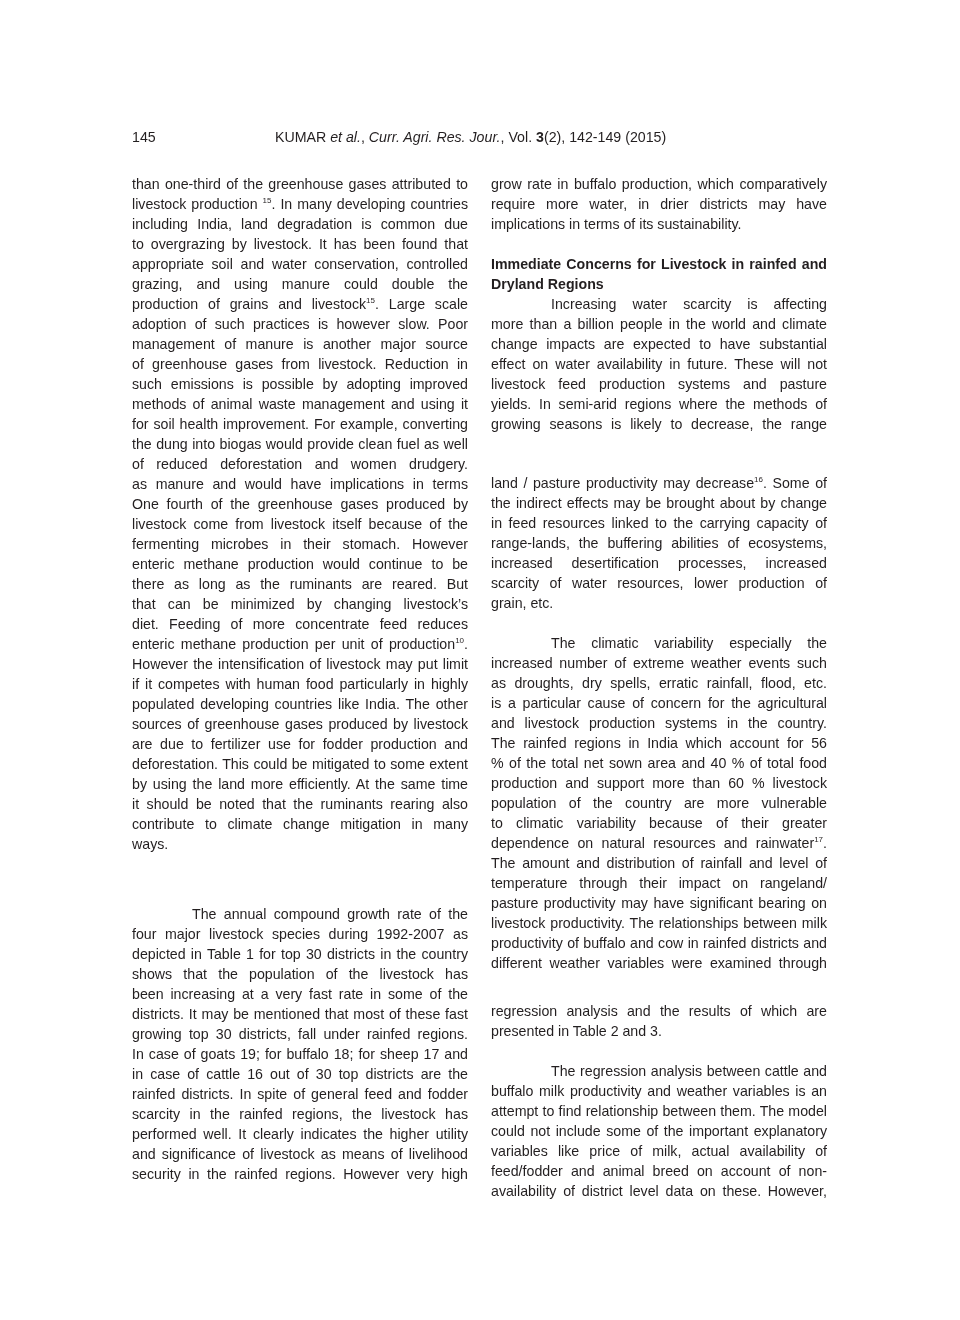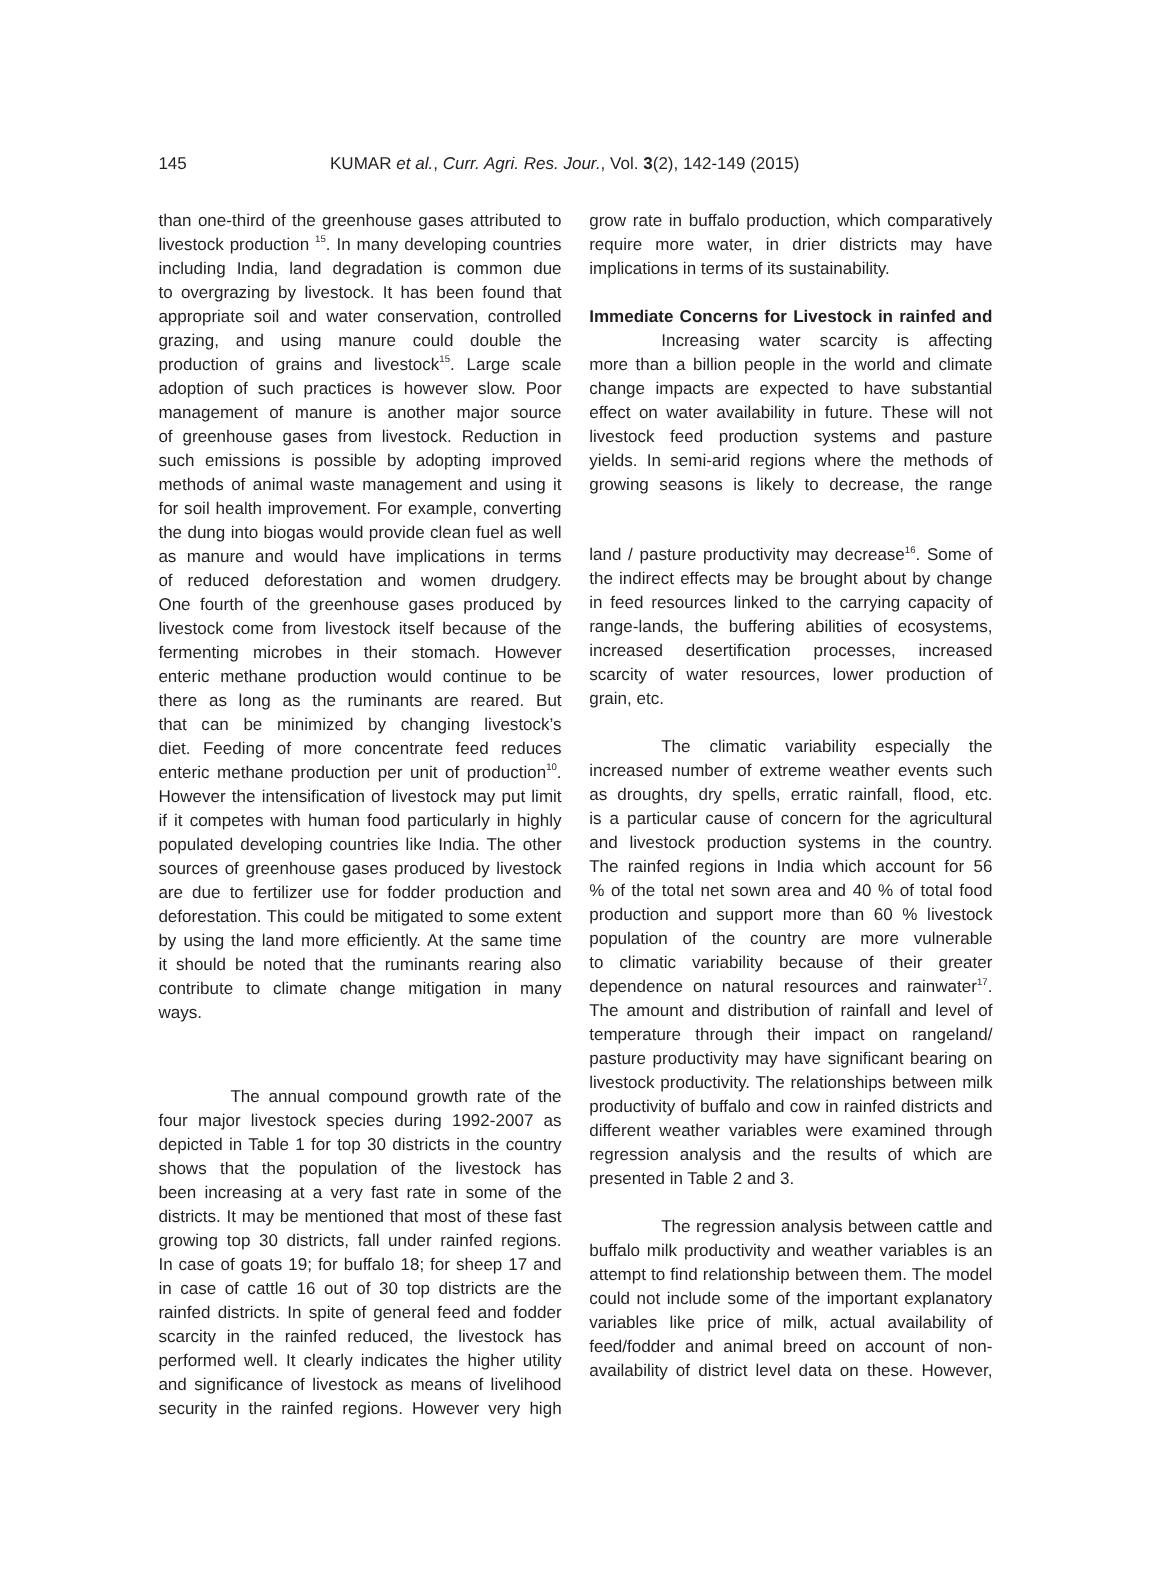"Dryland Regions" div.line { html: none -> <div><span>Dryland Regions</span></div> }
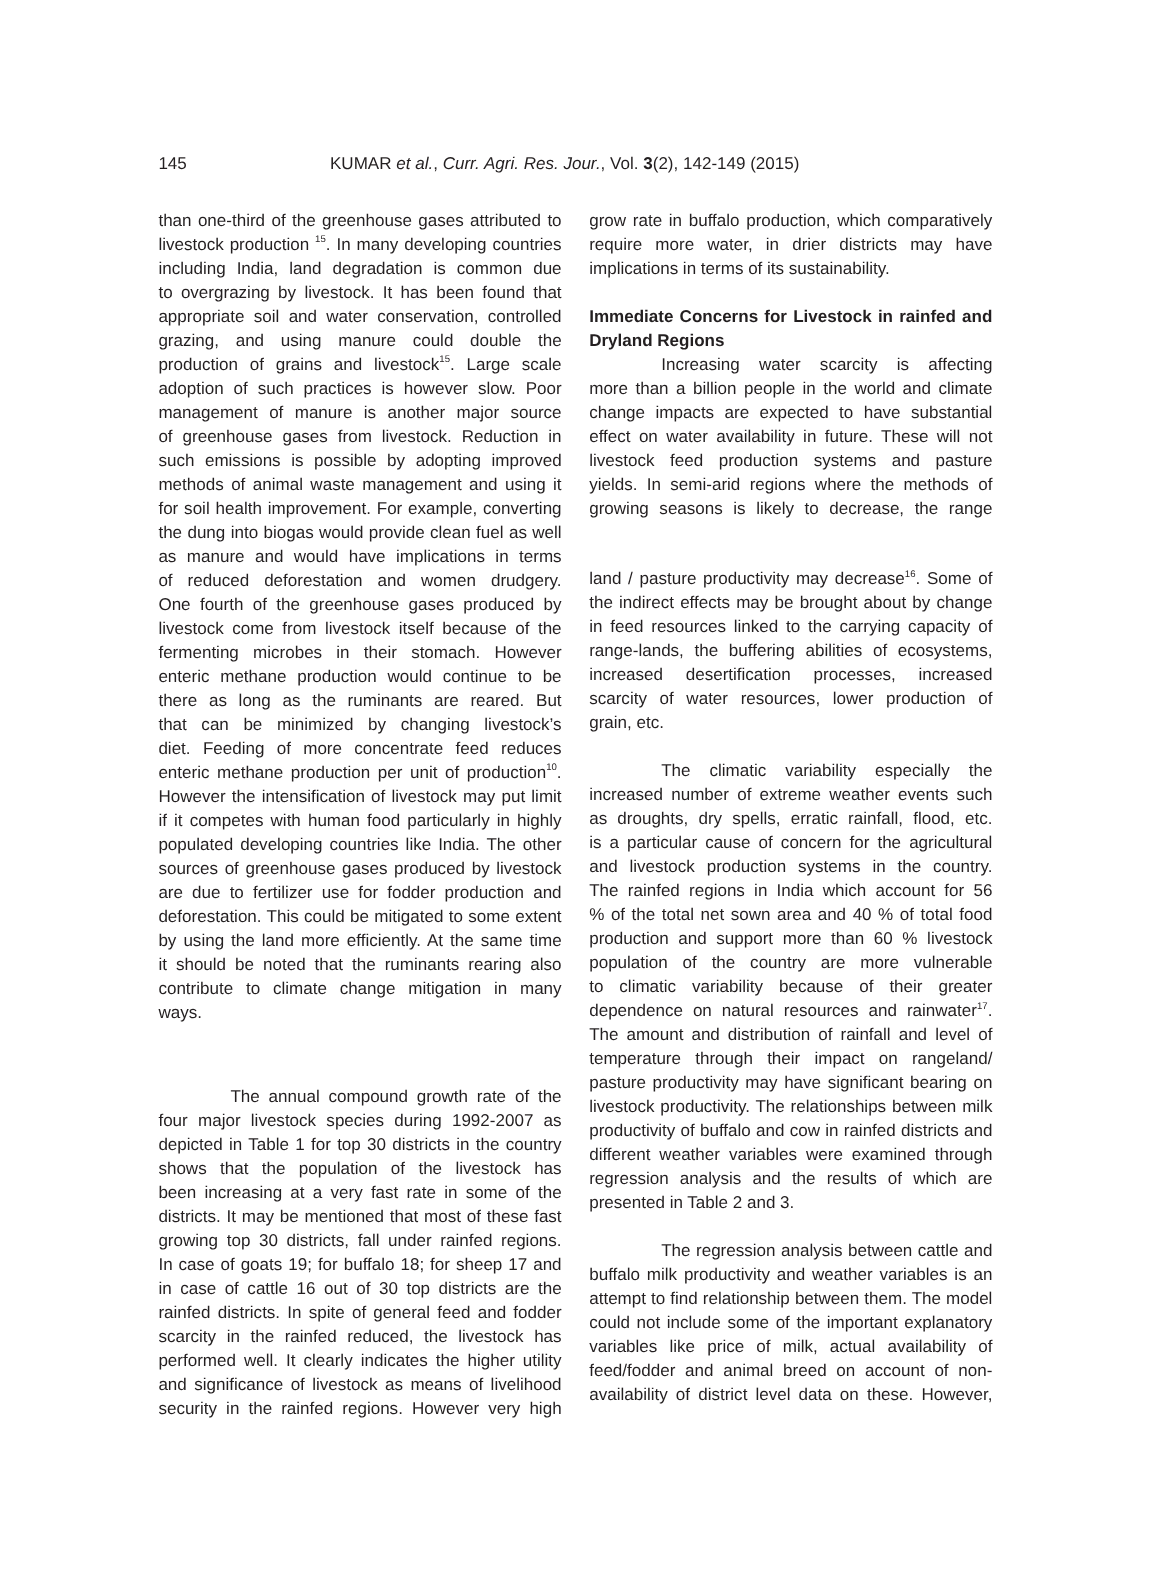"as manure and would have" div.line { order: before "of reduced deforestation and women" -> after "of reduced deforestation and women" }
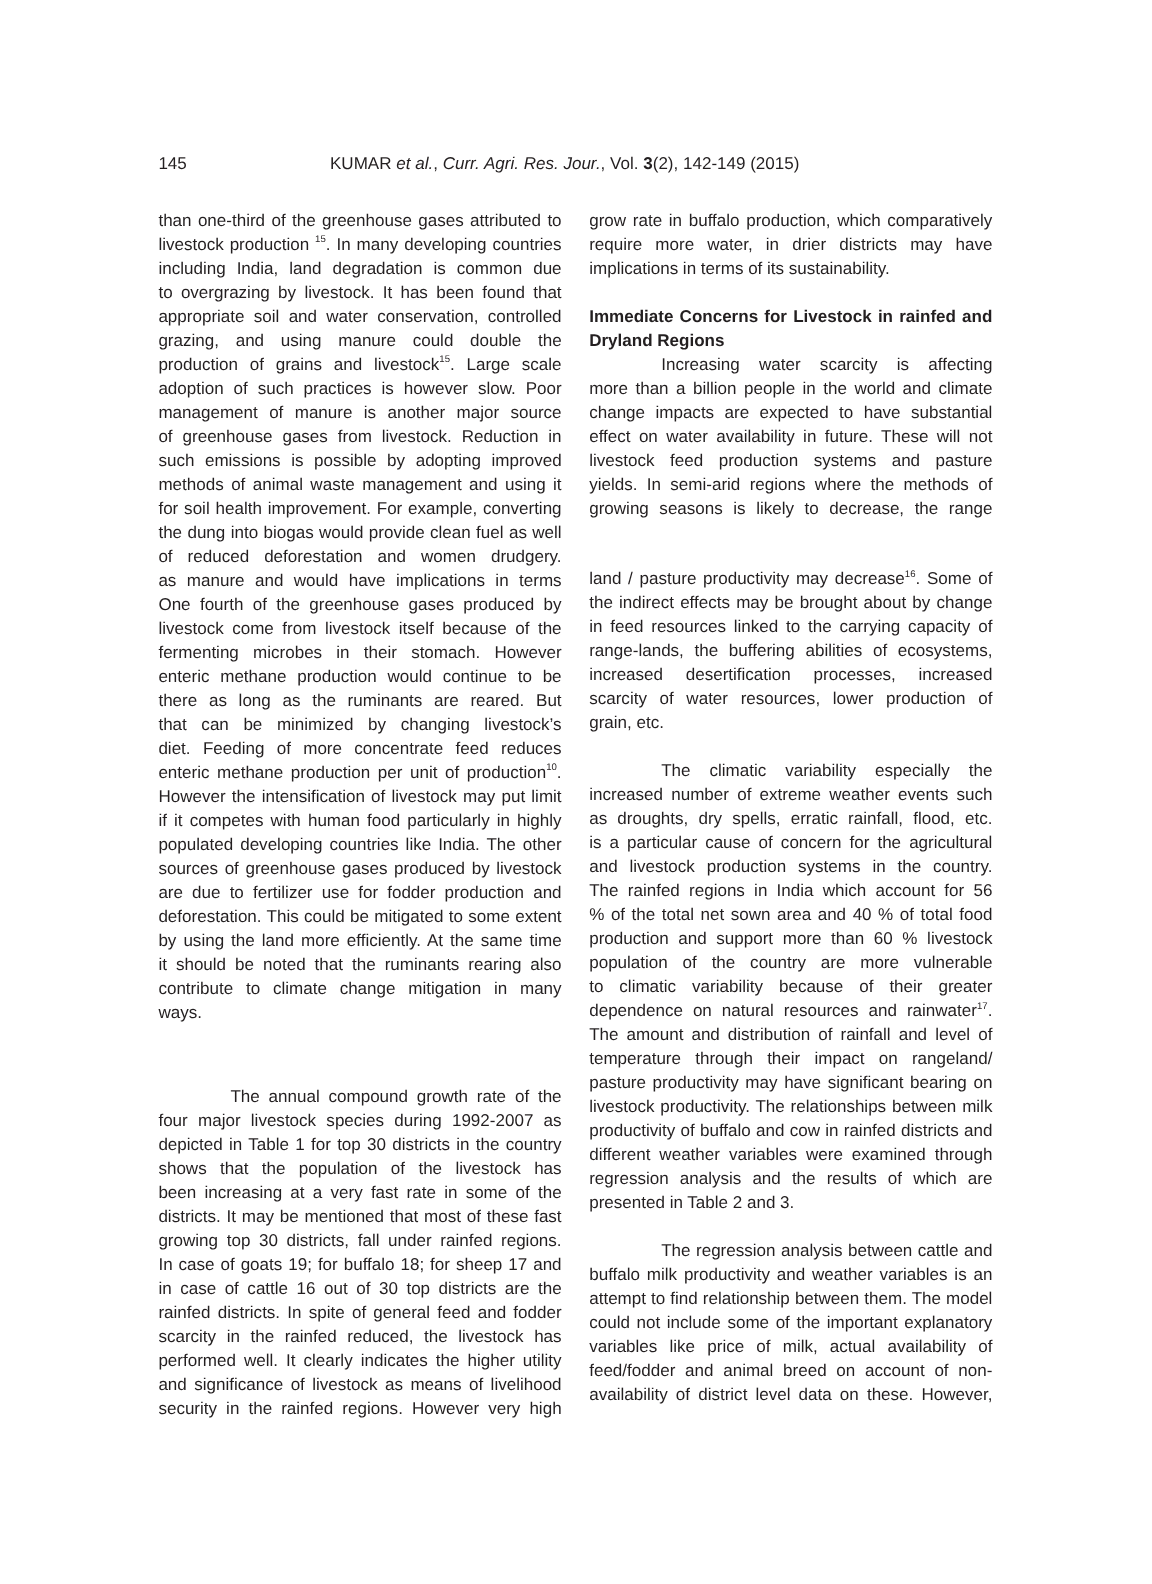"regression analysis and the results" div.line { margin-top: none -> 28px }
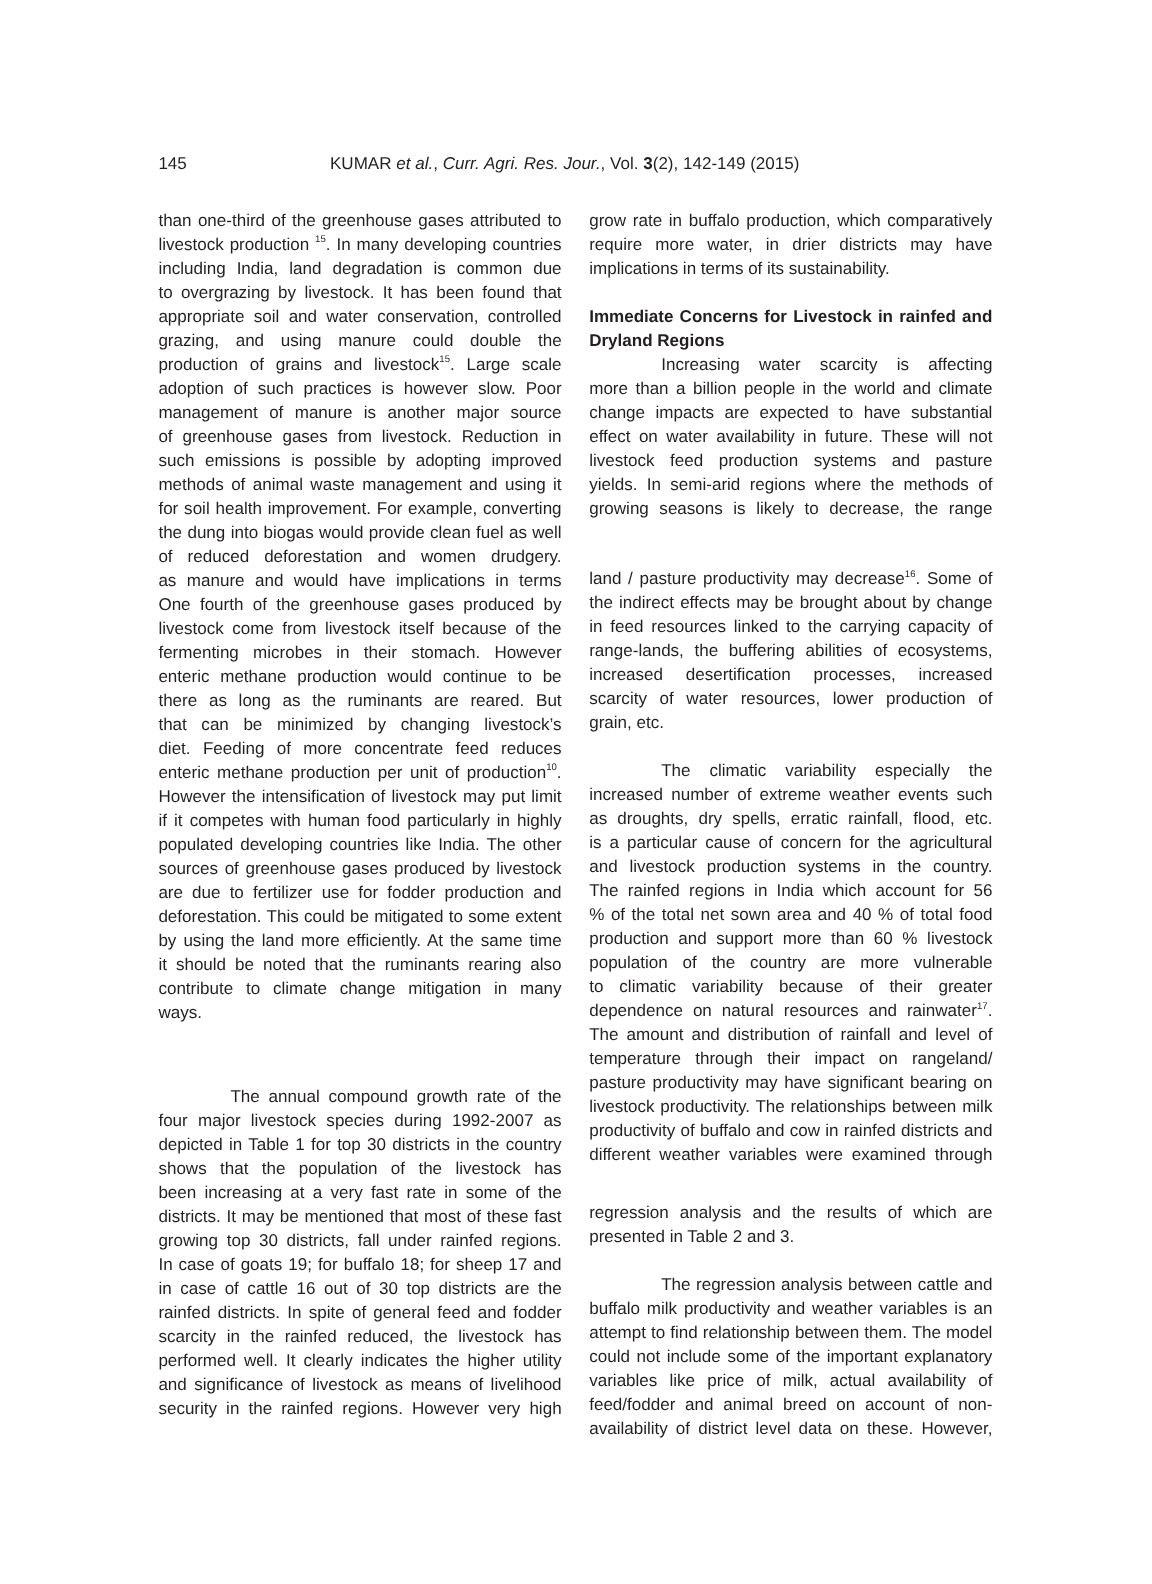"scarcity in the rainfed reduced," span { text: reduced -> regions }
